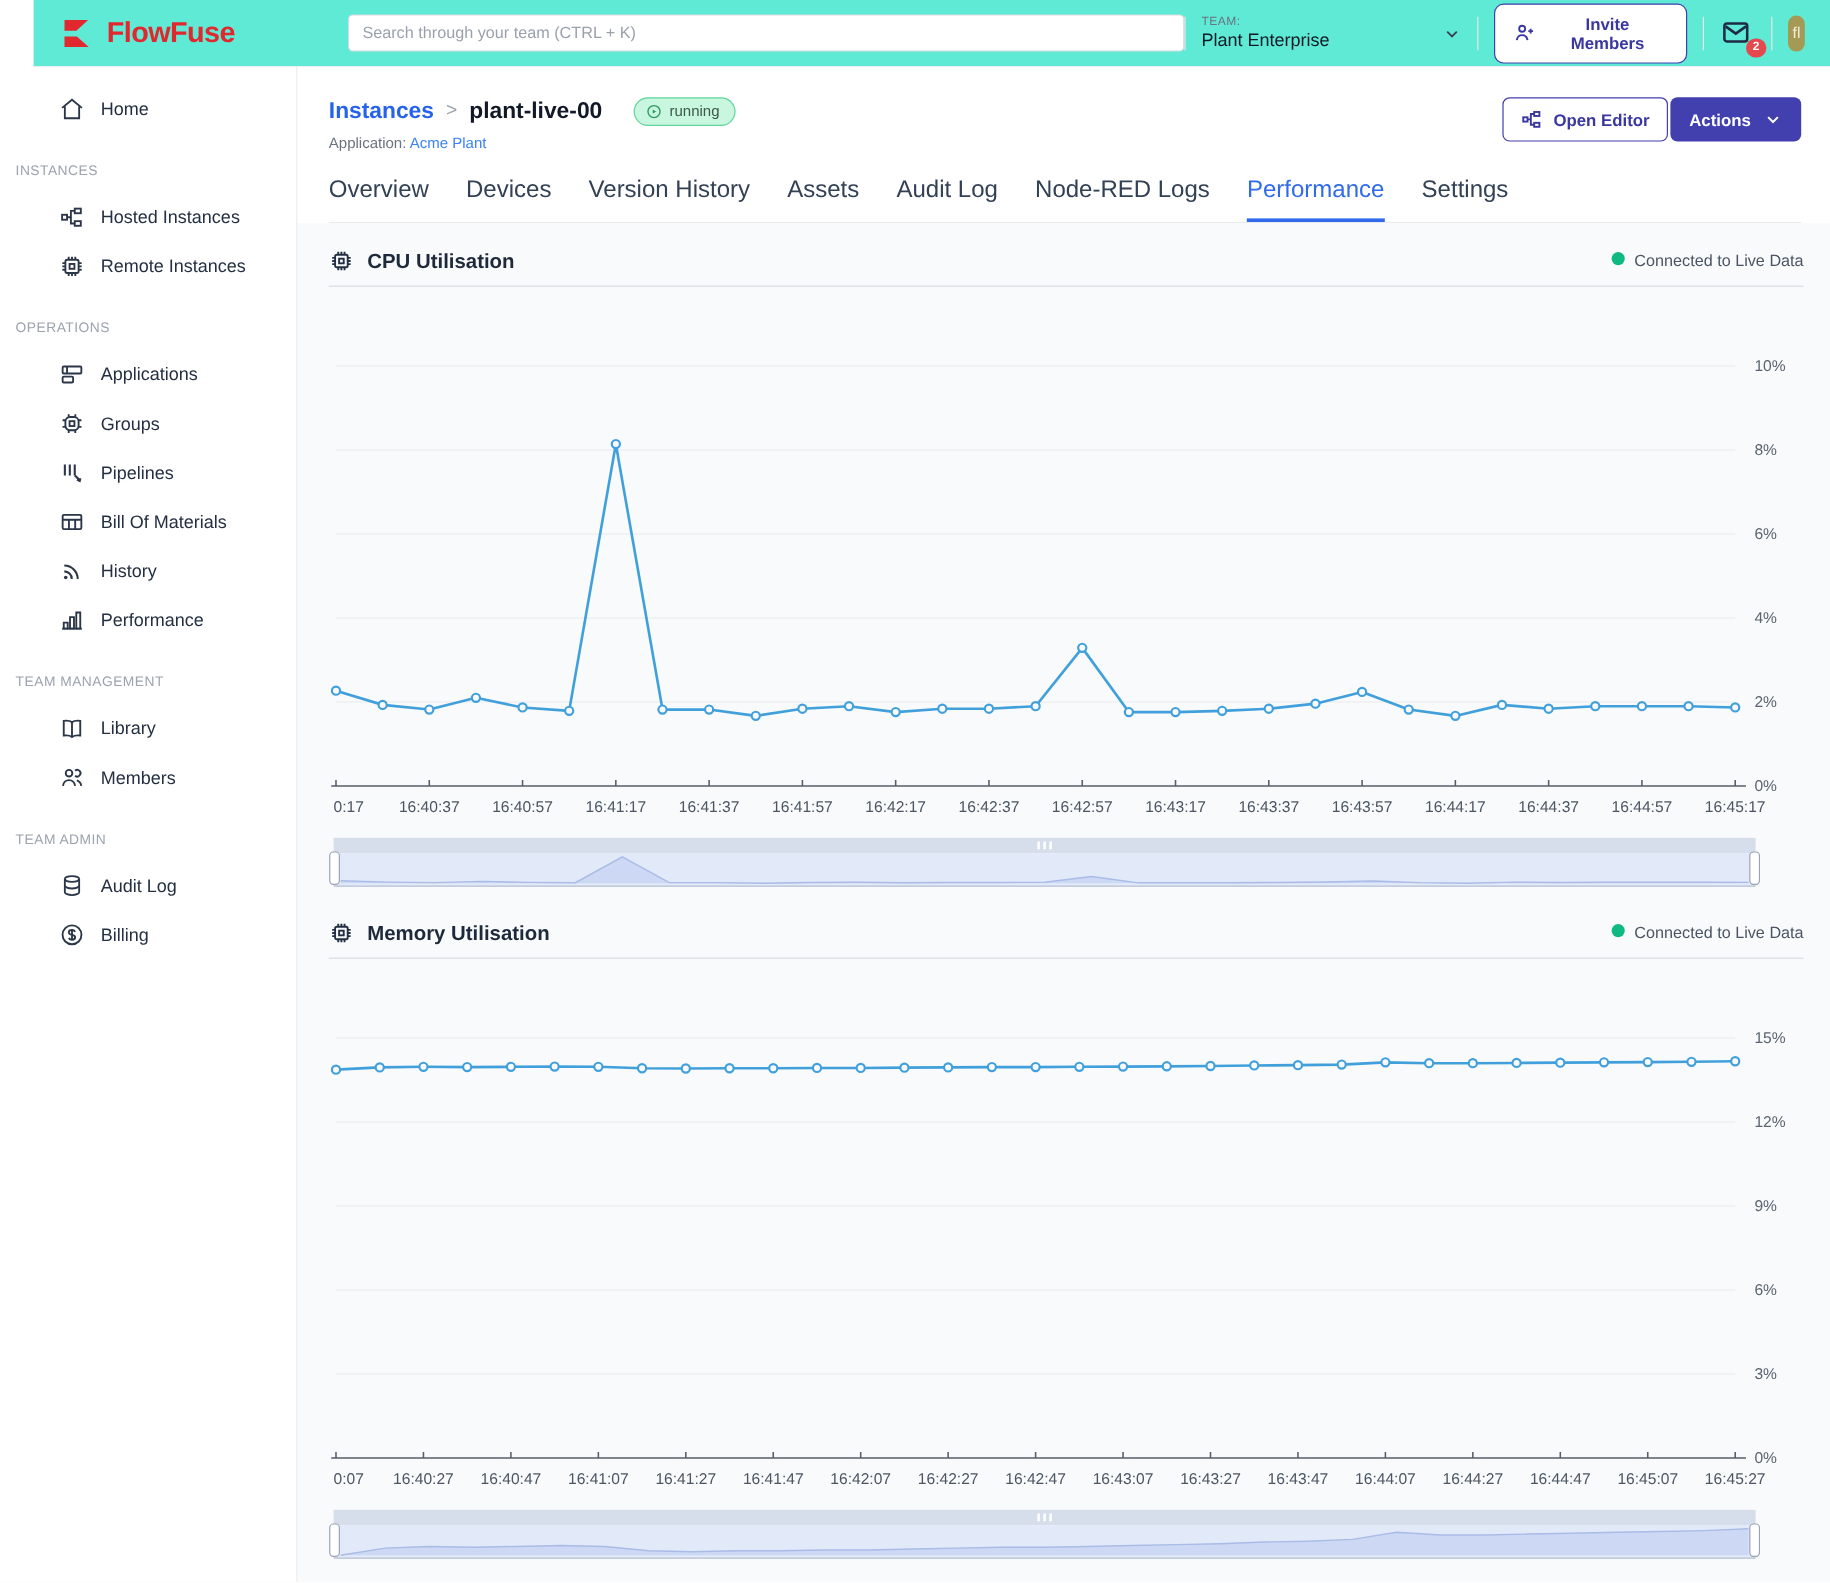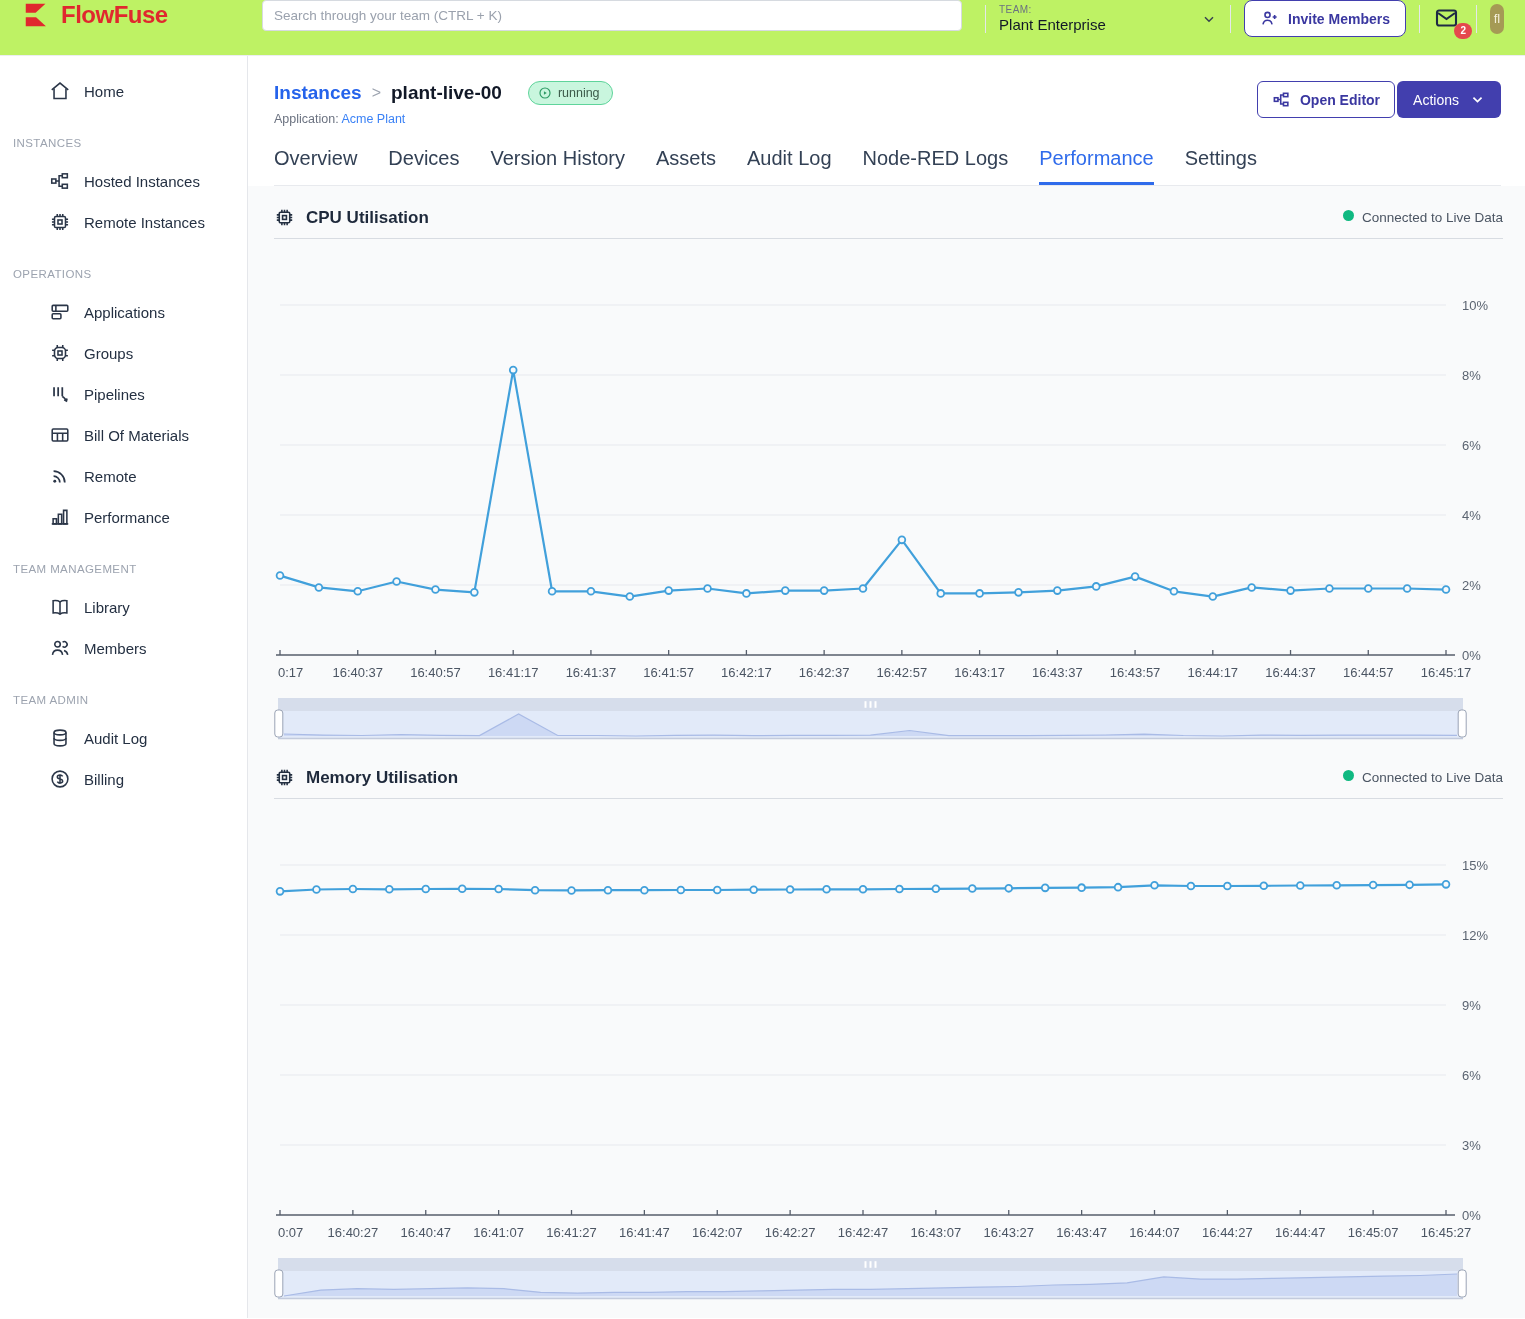"FlowFuse" .topbar { align-items: flex-start -> center; background: #bef264 -> #5eead4; margin-left: none -> 28px }
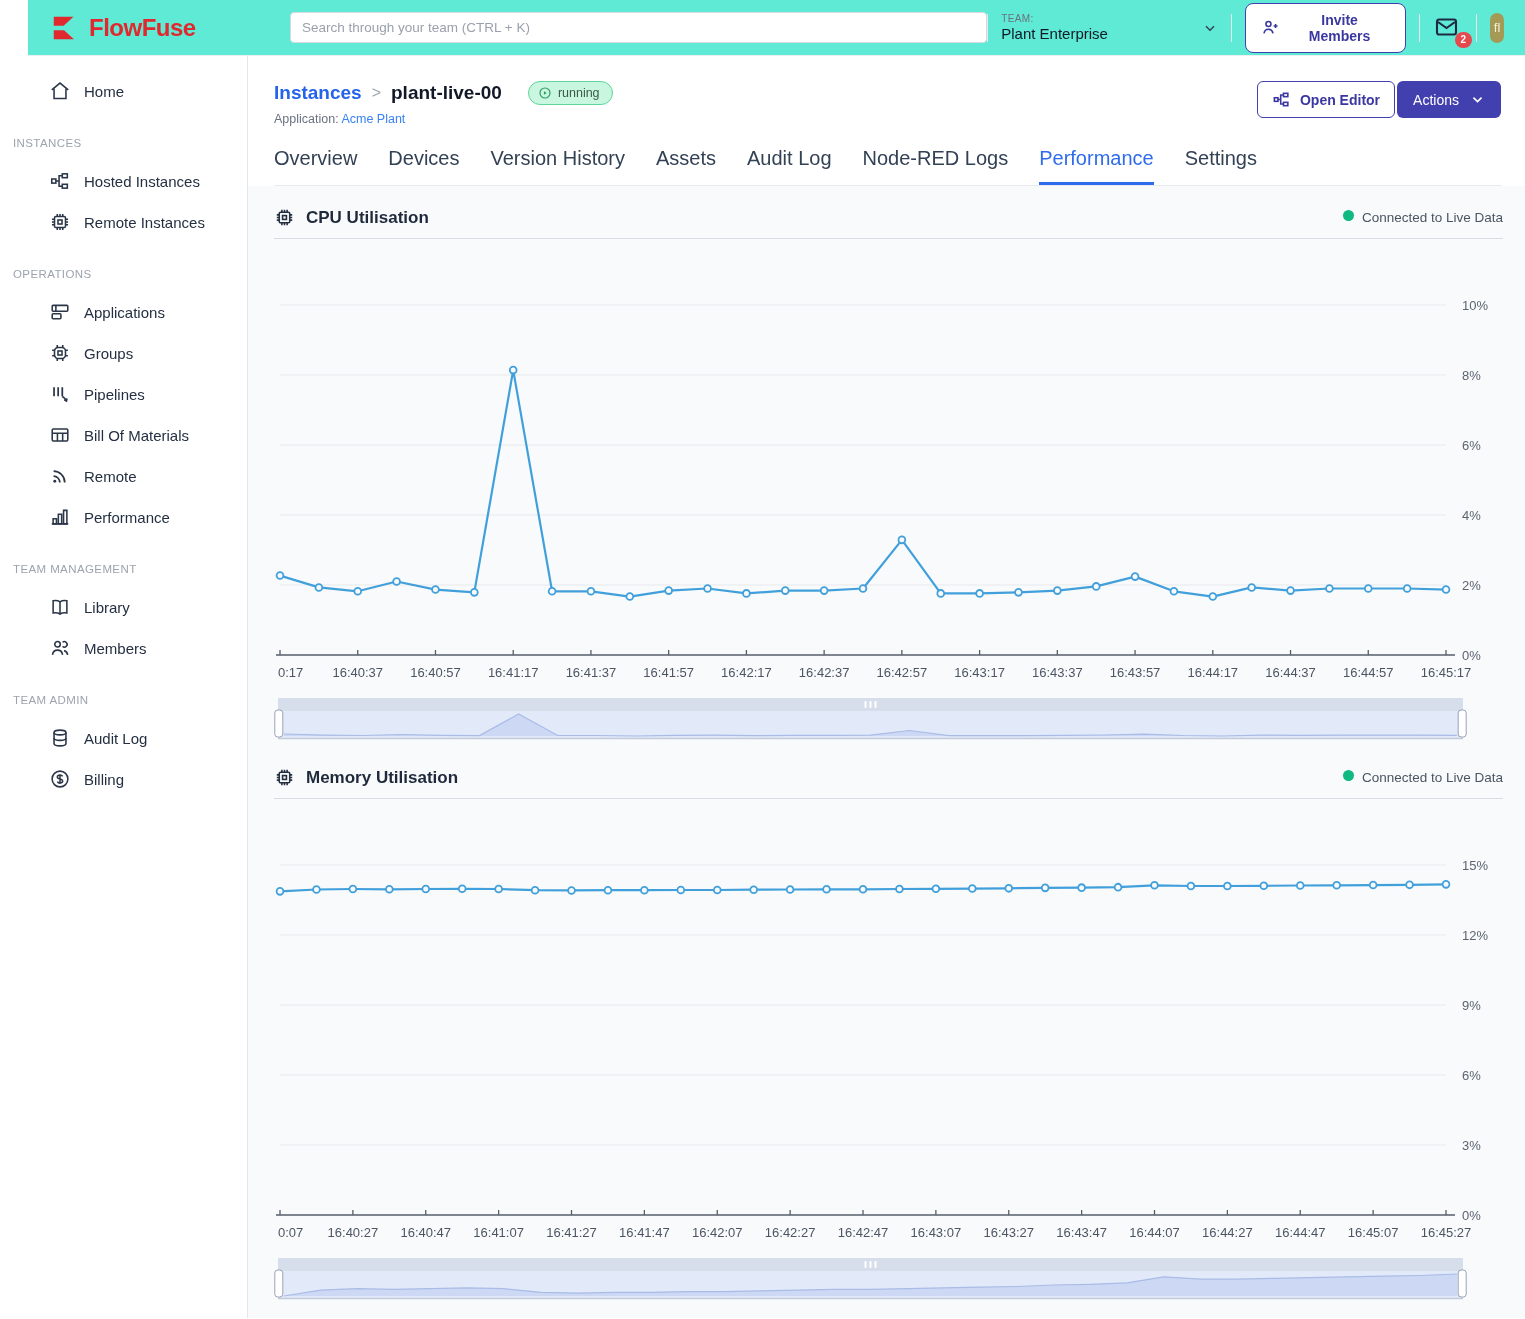"Actions" .btn-actions { font-weight: normal -> bold }
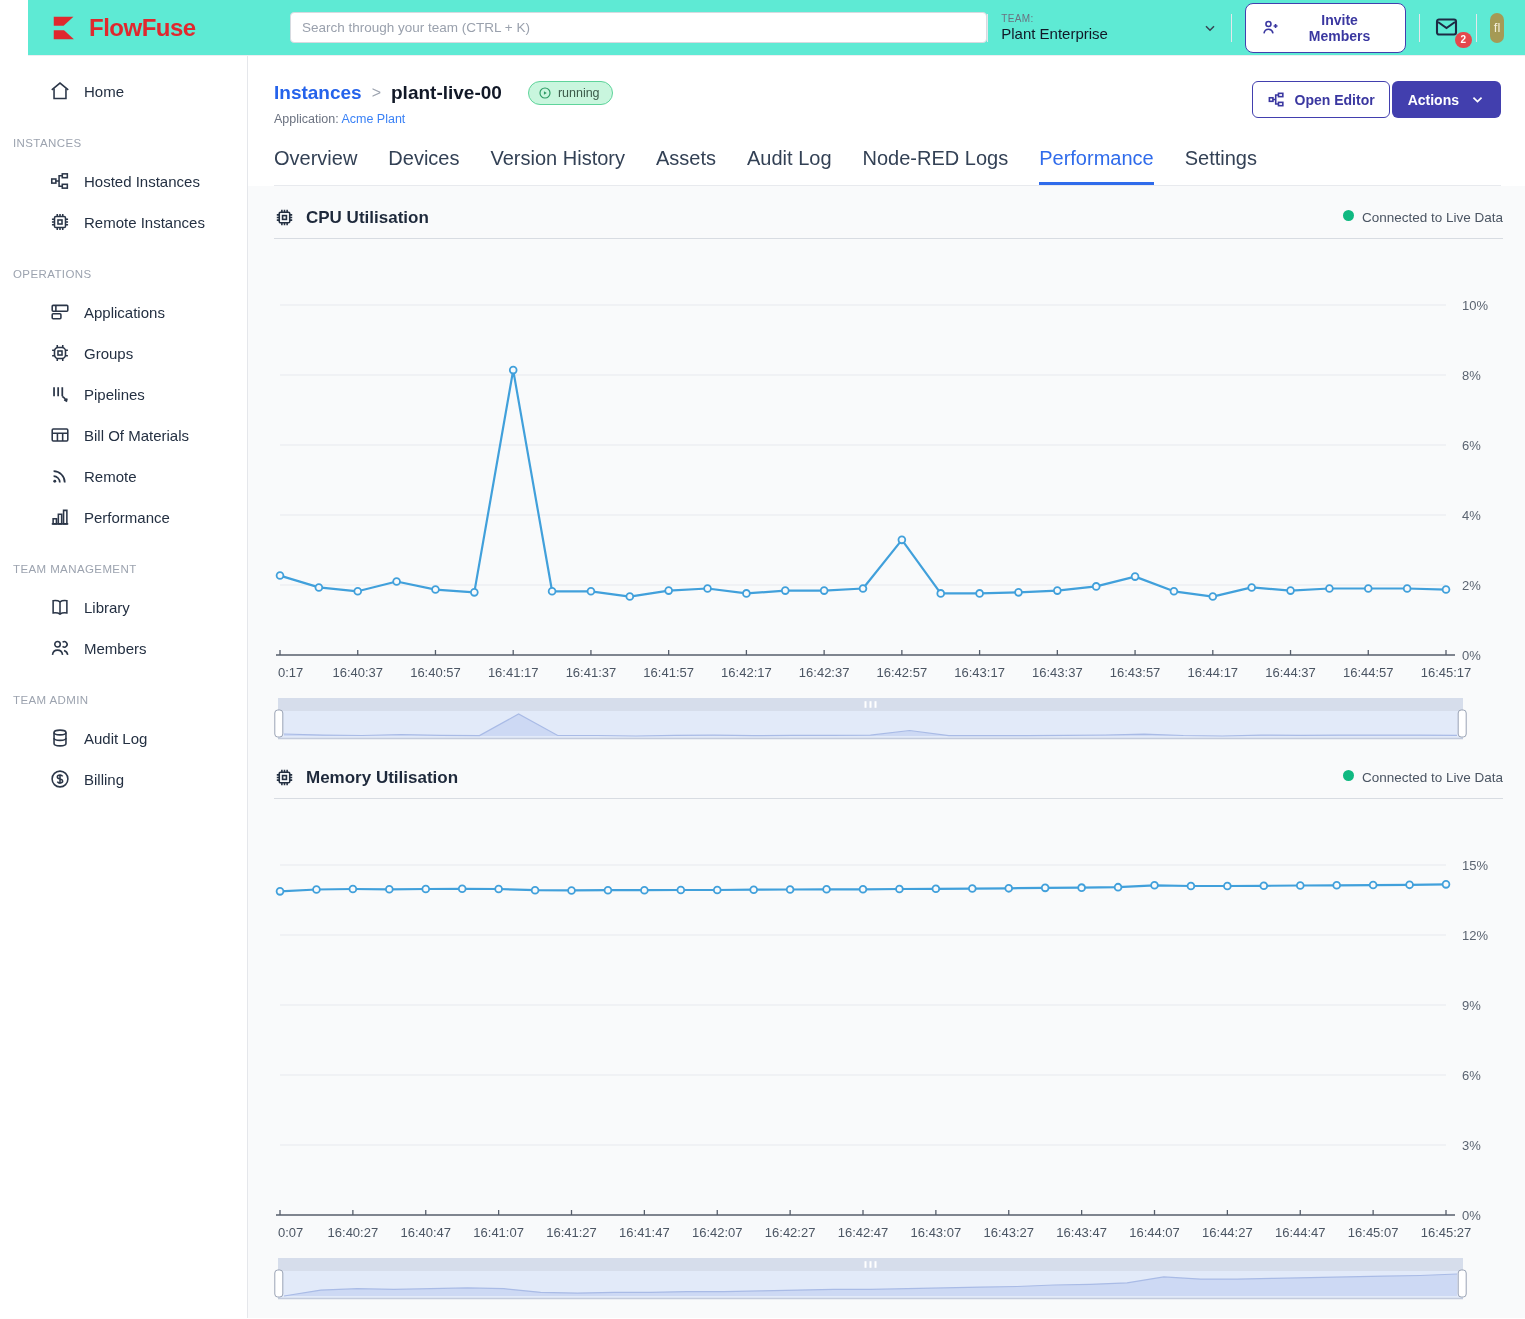"Remote" span { text: Remote -> History }
